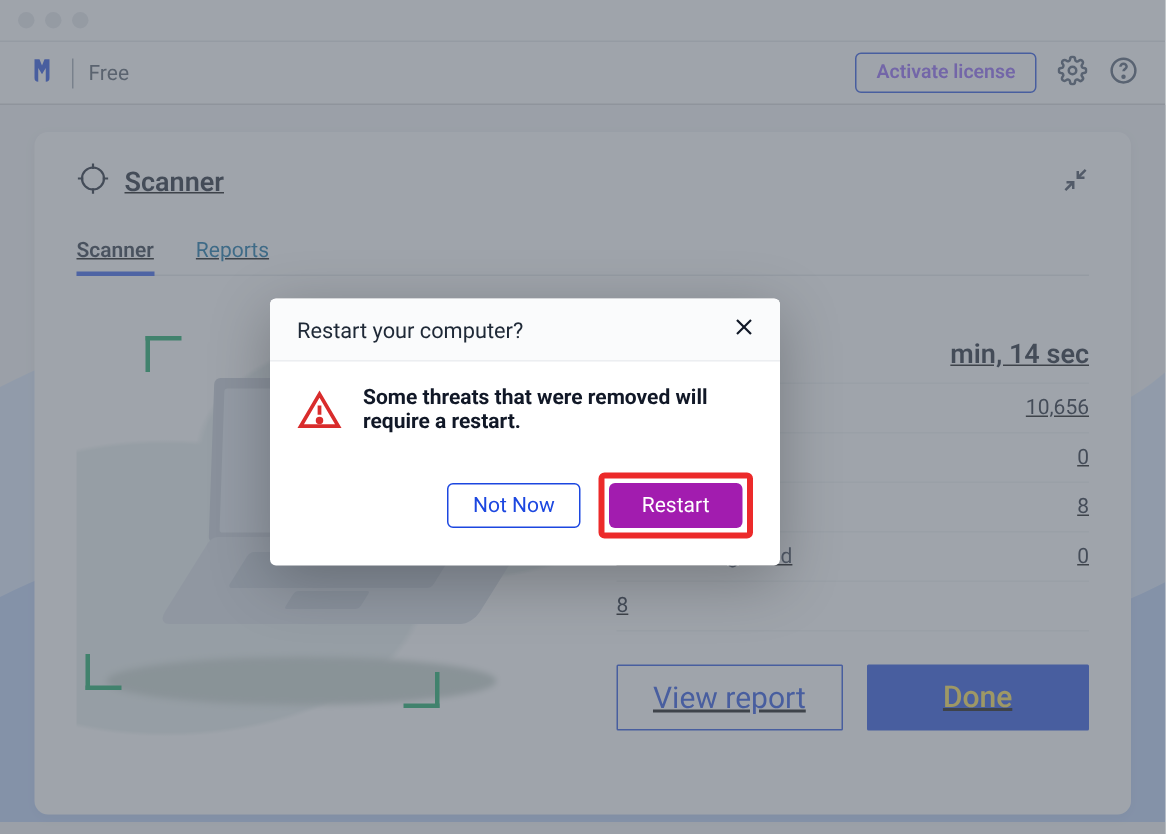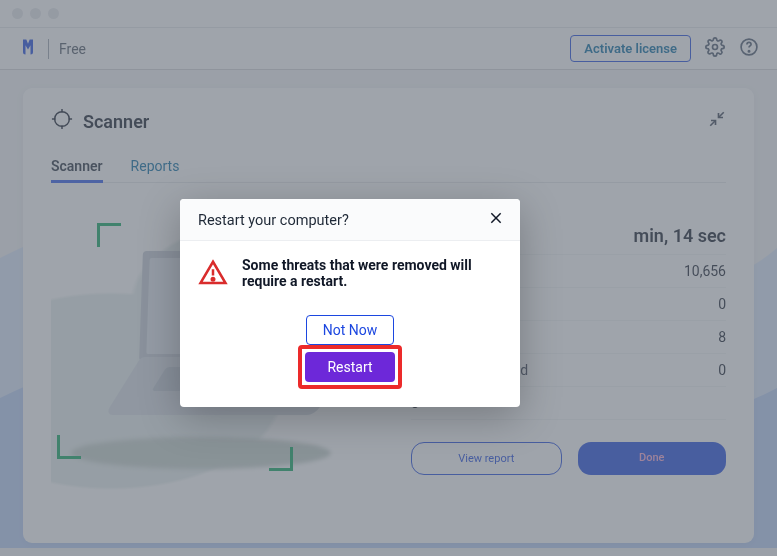"Activate license" .activate-btn { color: #0369a1 -> #8b5cf6 }
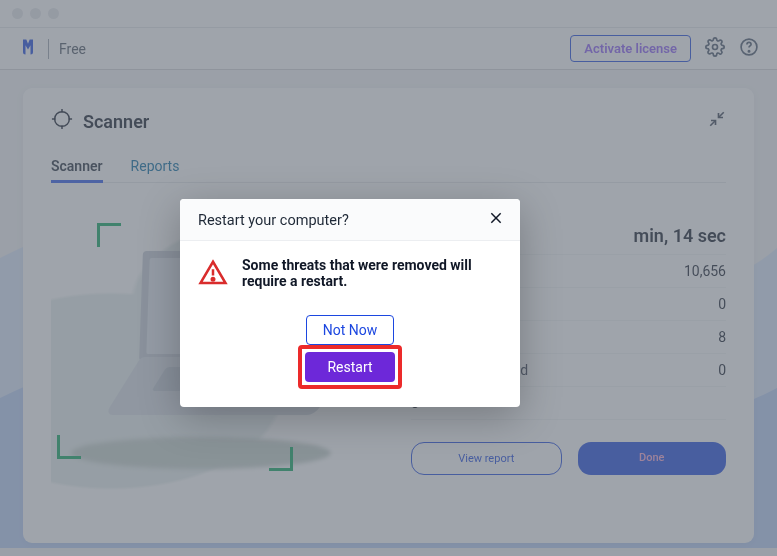"Scanner" .main-card { text-decoration: none -> underline }
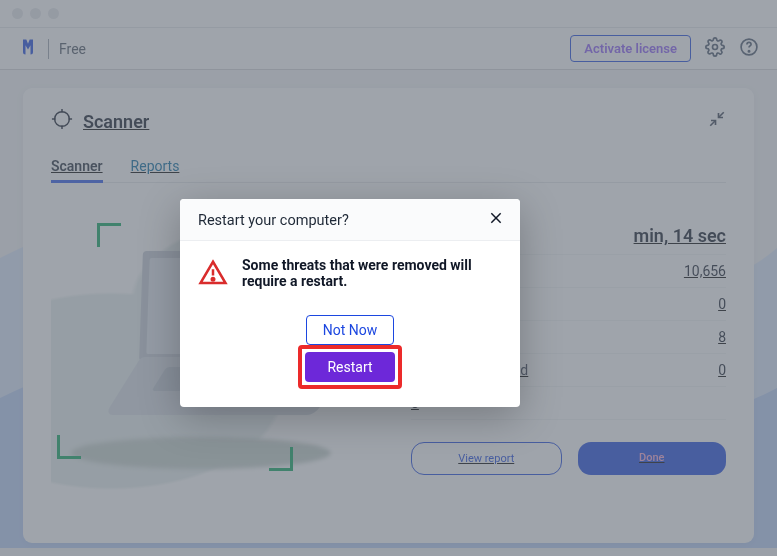"Some threats that were removed" .modal-row { align-items: center -> flex-end }
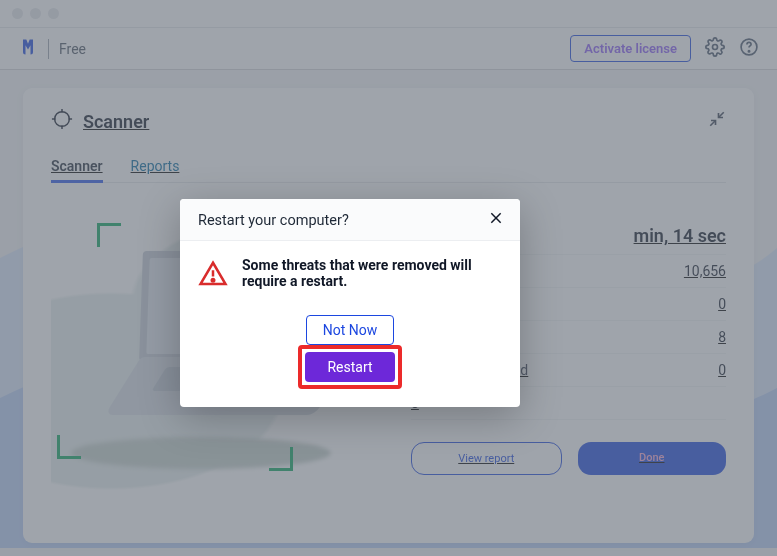"Not Now" .modal-actions { flex-direction: column -> none; gap: 0 -> 12px }
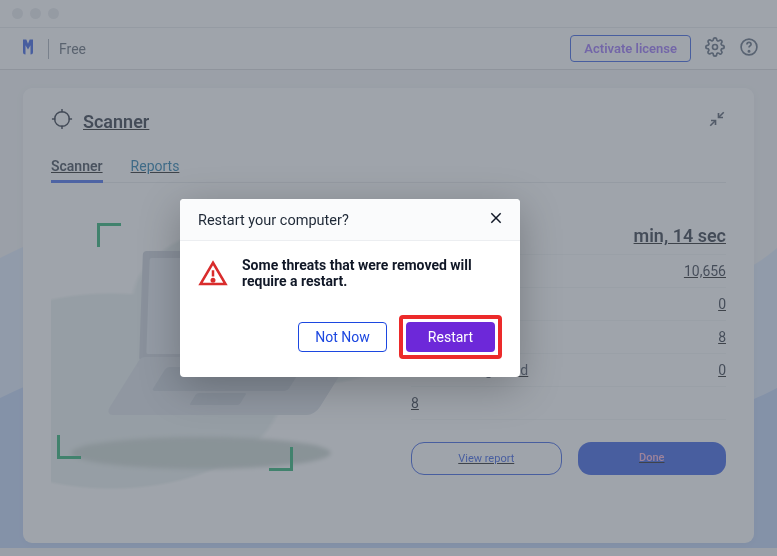"Restart" .btn-restart { background: #6d28d9 -> #a21caf }
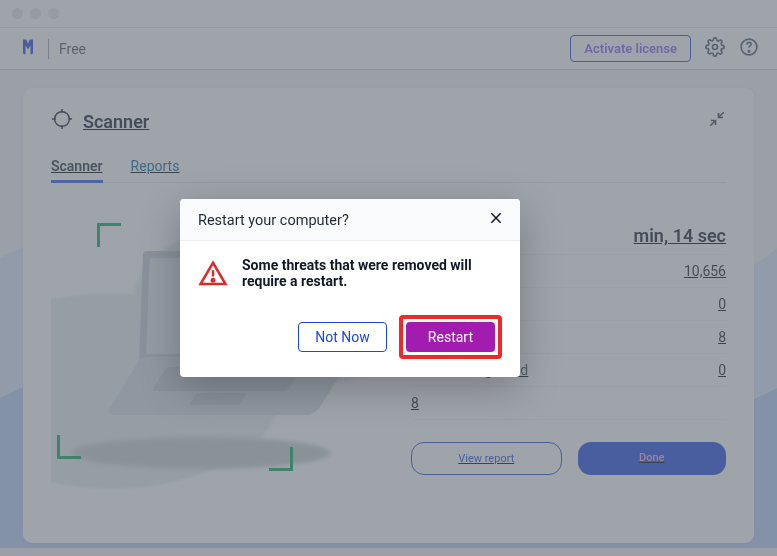"View report" .btn { border-radius: 13px -> 1px; font-size: 11px -> 20px }
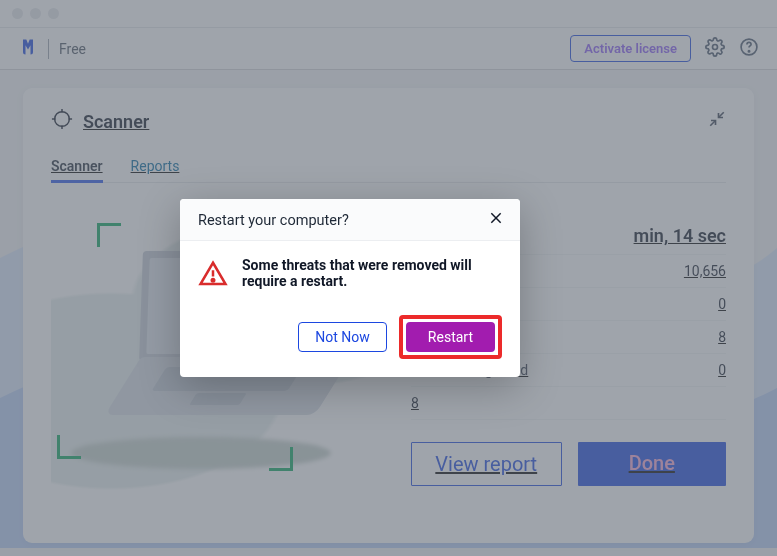"Done" .btn-primary { color: #f9a8d4 -> #fde047 }
